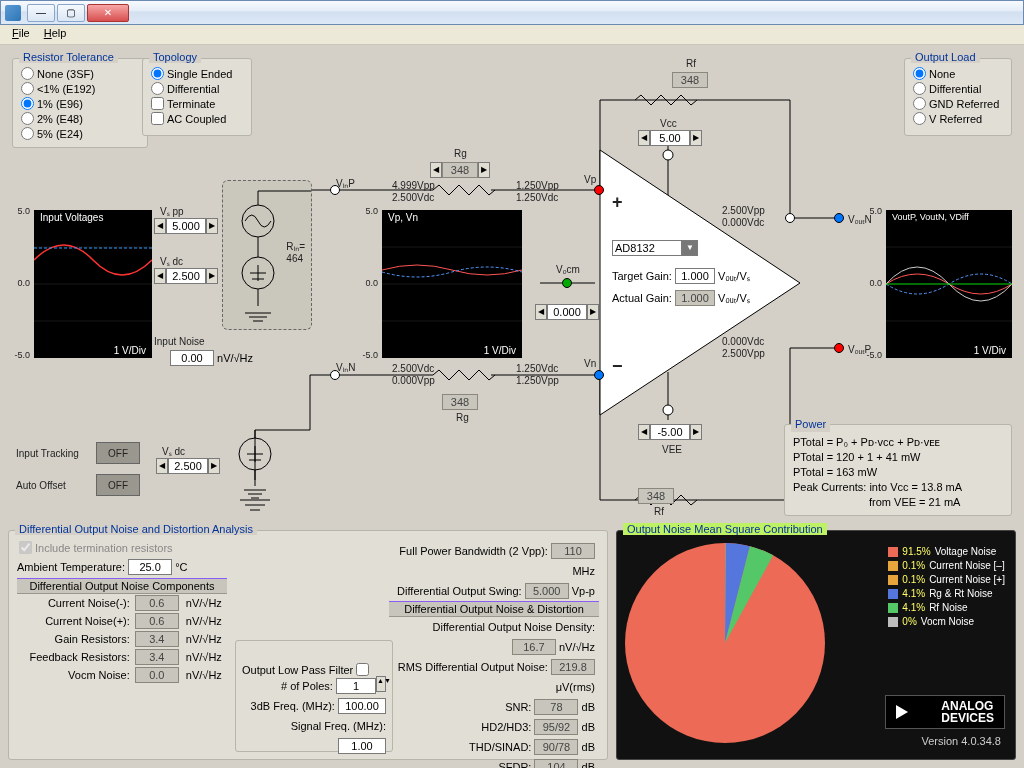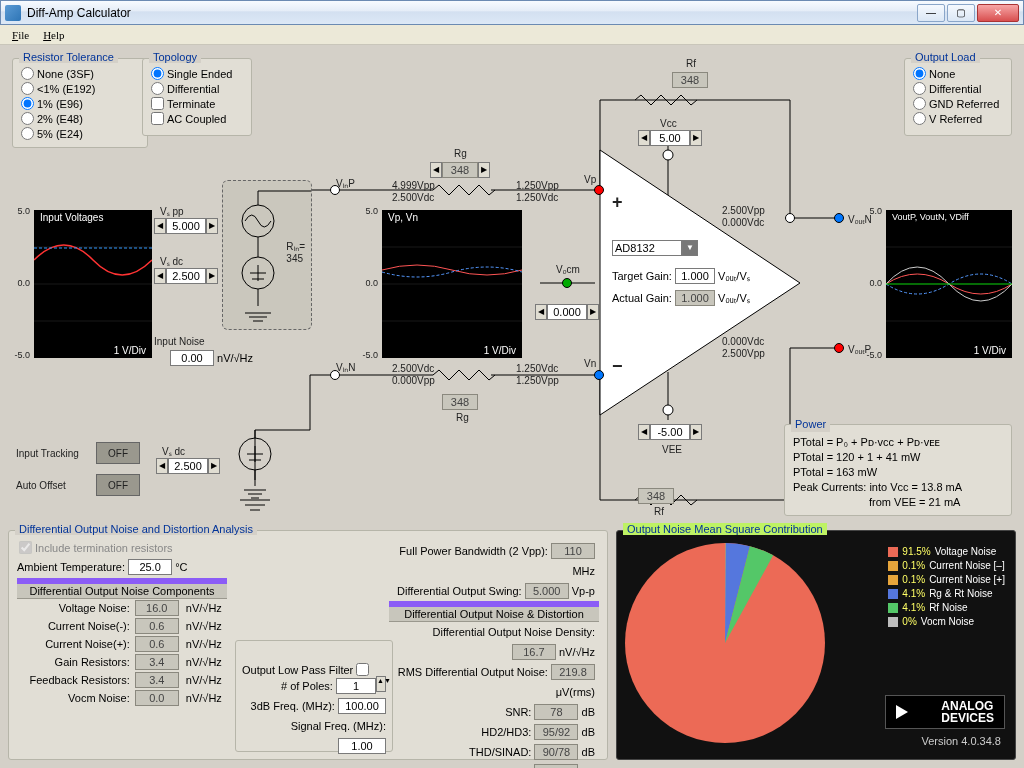"Diff-Amp Calculator" div.title { html: <div>Diff-Amp Calculator</div> -> none }
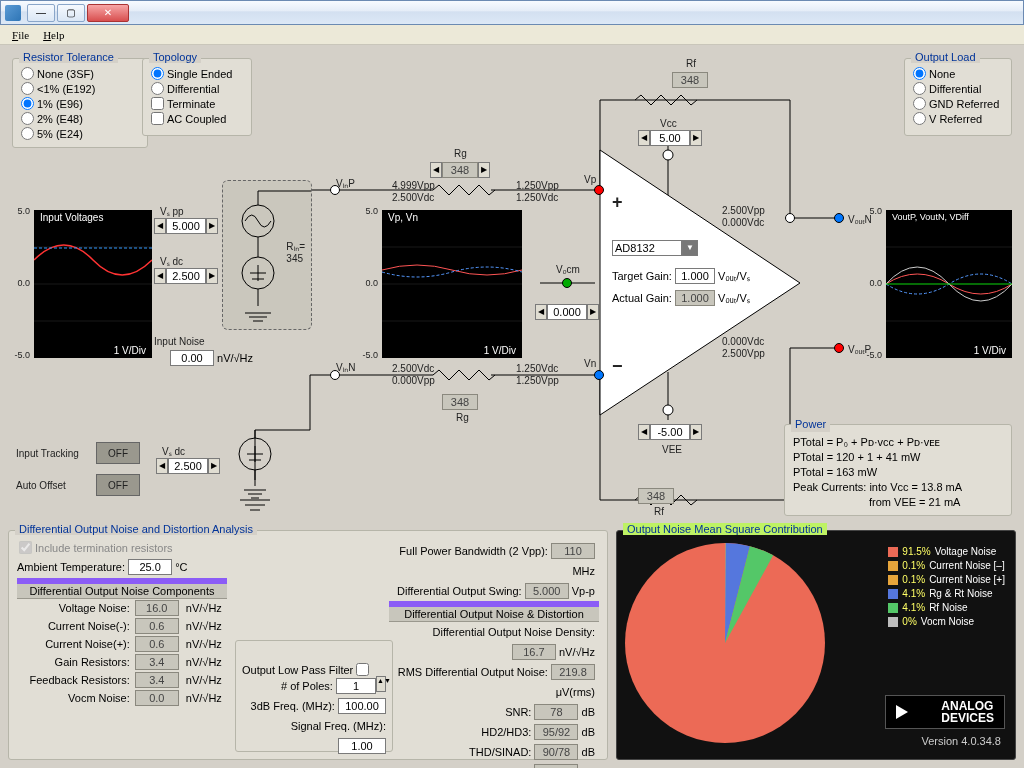"File" .menubar { align-items: center -> flex-start; font-family: Liberation Serif, serif -> none }
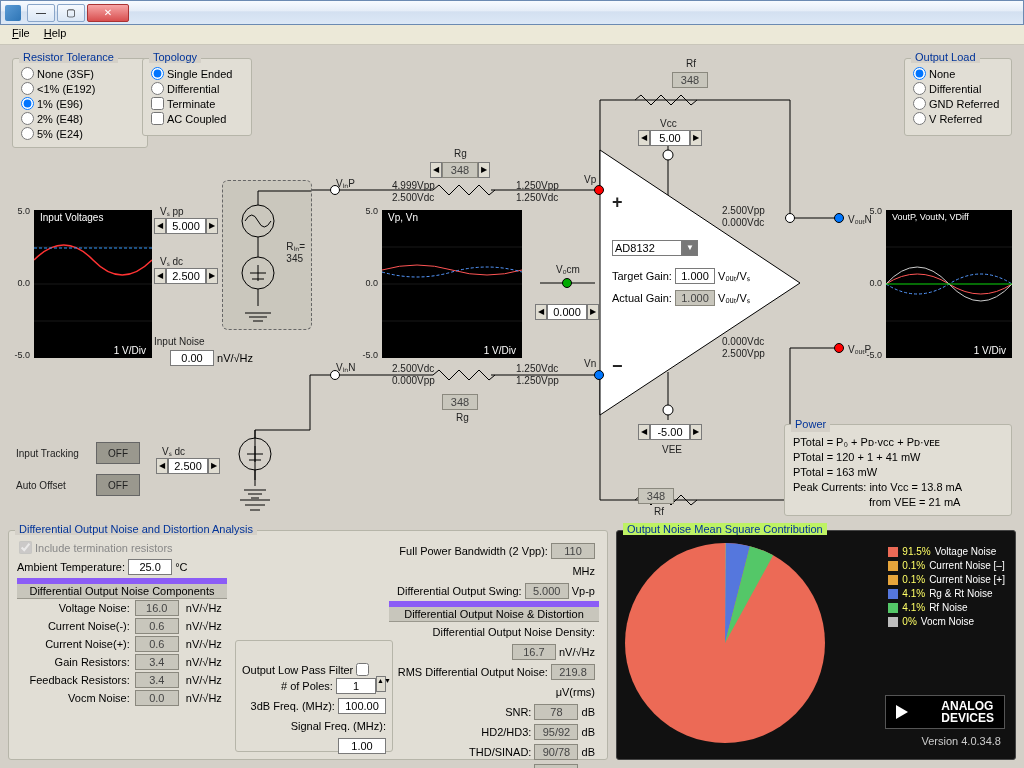"345" span { text: 345 -> 464 }
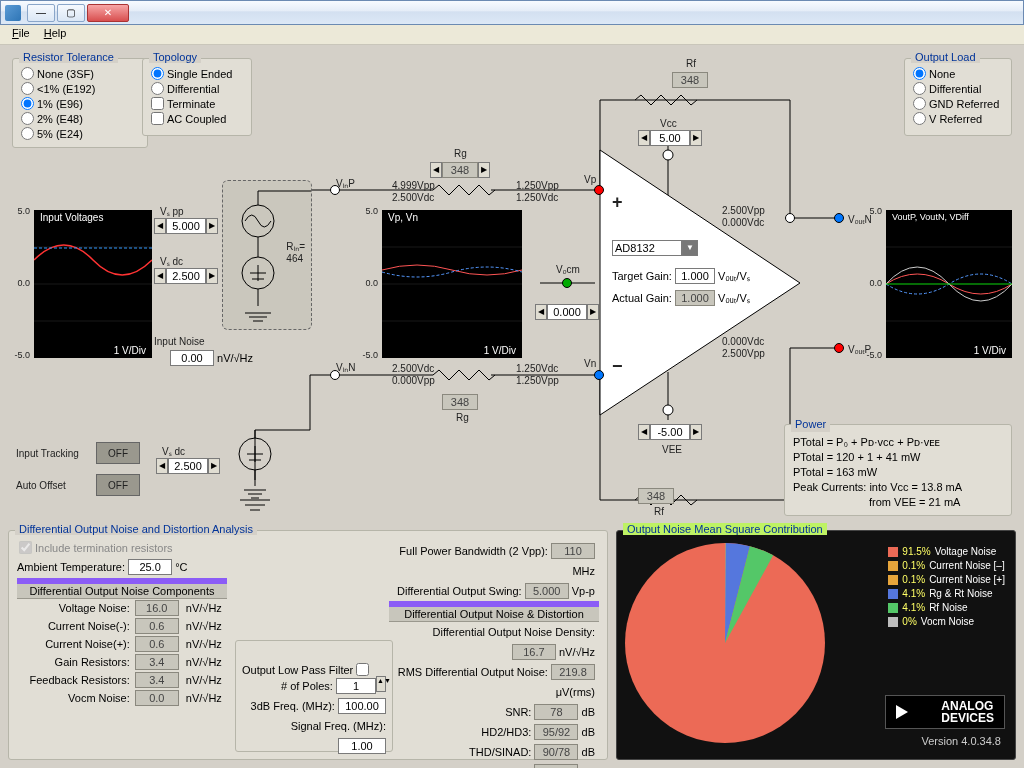"Differential Output Noise Components" .section-hdr { border-top: 6px solid #8b5cf6 -> 1px solid #8b5cf6 }
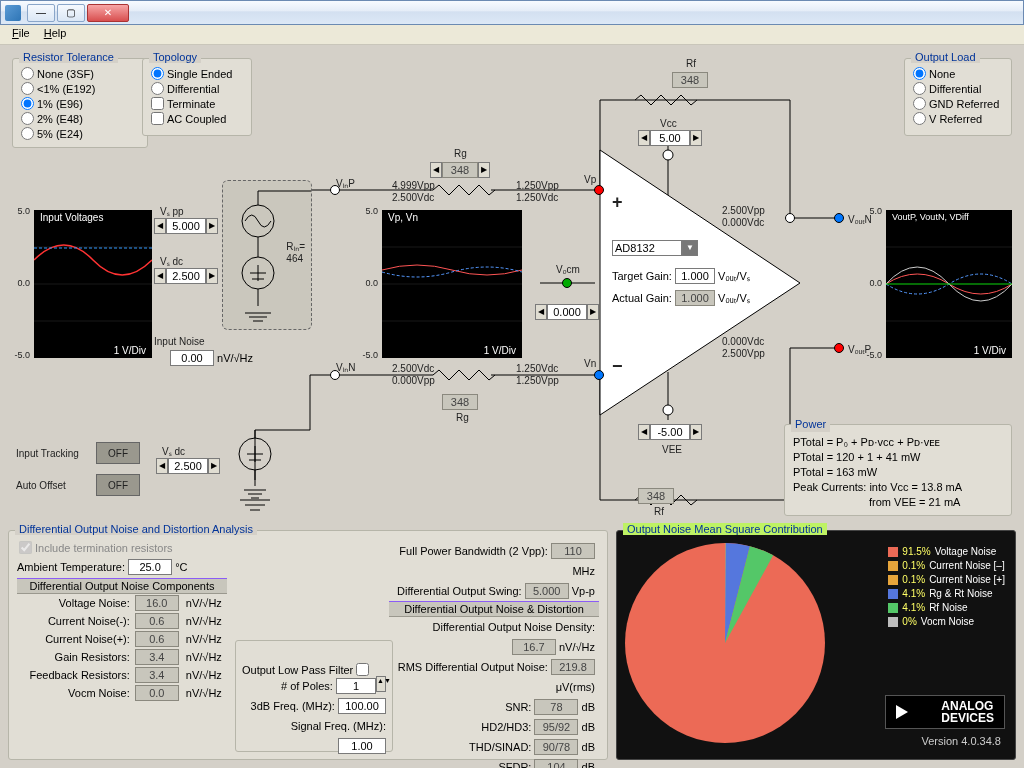"Voltage Noise:" tr { html: <tr> <td><span>Voltage Noise:</span></td> <td><span>16.0</span></td> <td><span>nV/√Hz</span></td> </tr> -> none }
